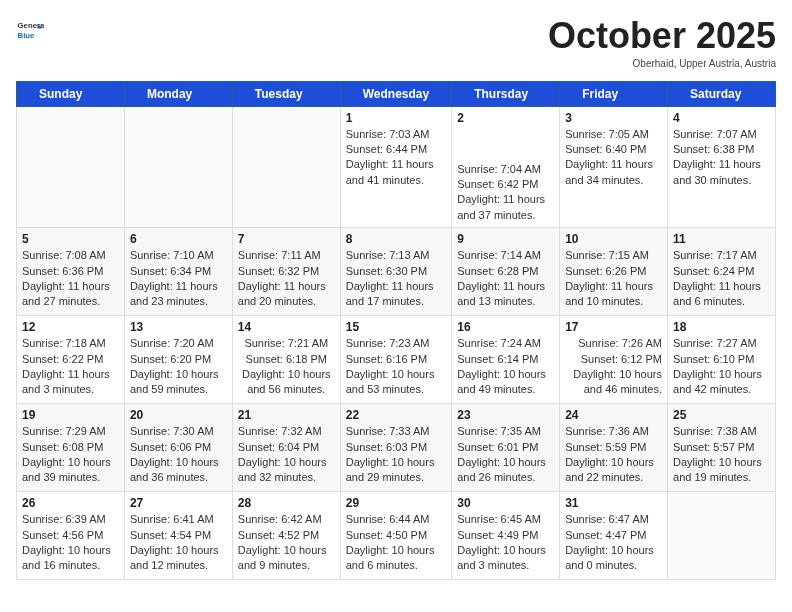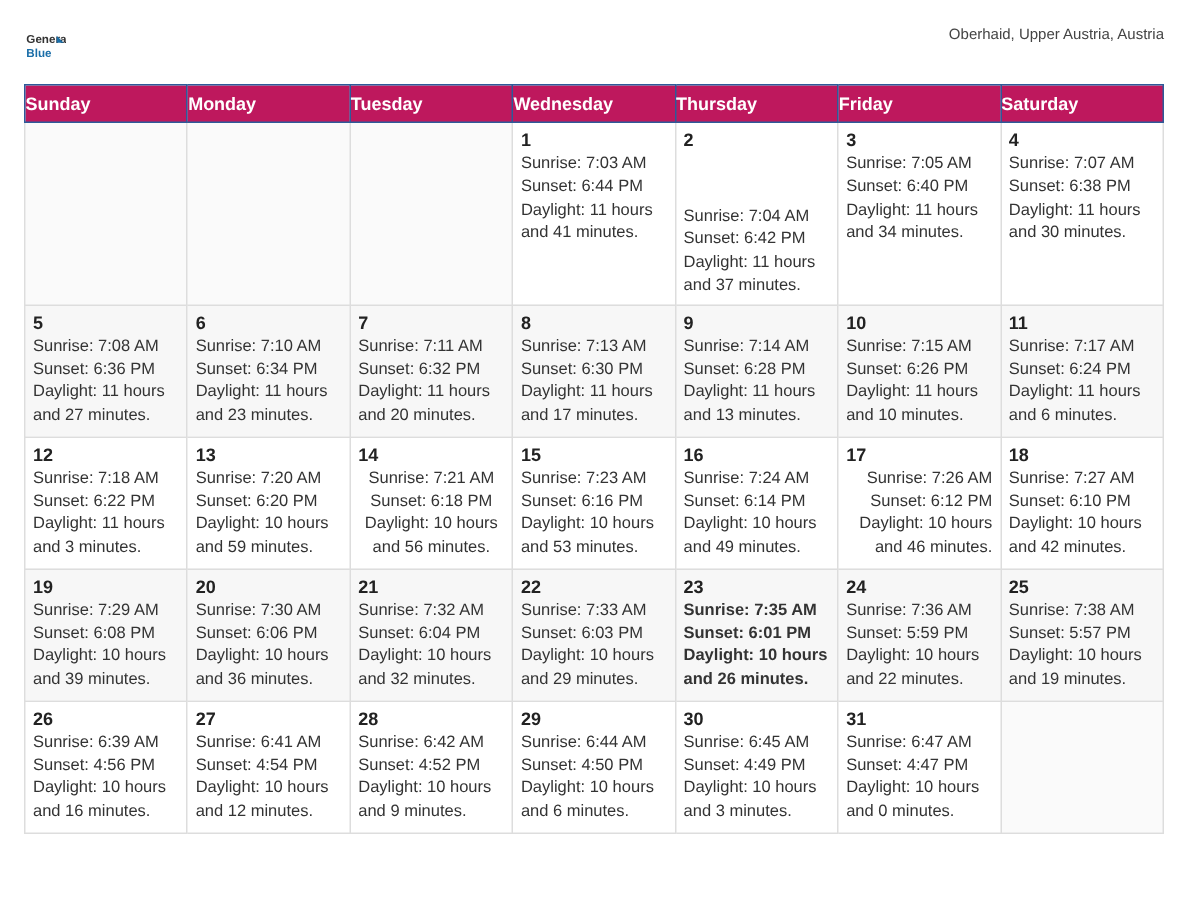"October 2025" div.month-title { html: none -> <div>October 2025</div> }
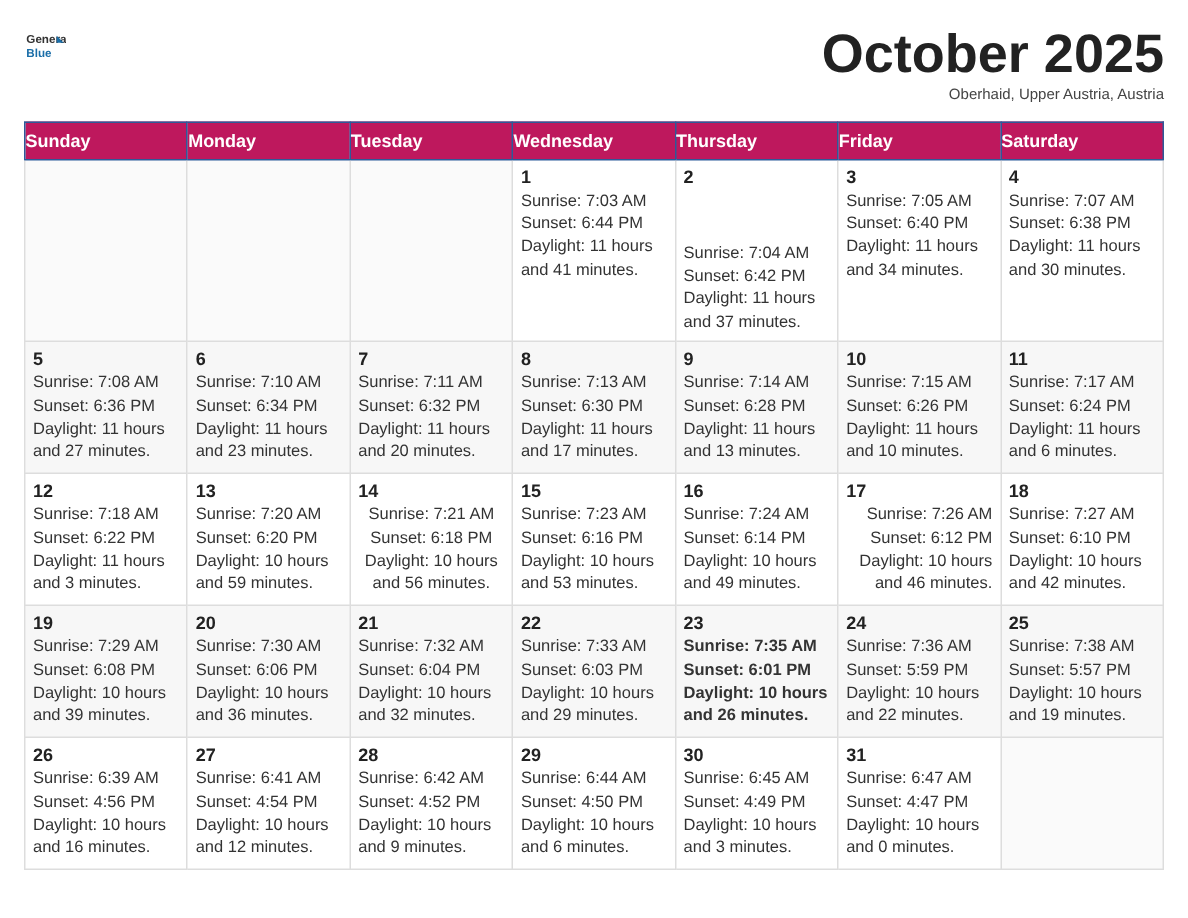"Sunday" .calendar th { background-color: #be185d -> #1d4ed8; padding: 5px 0 -> 5px 22px }
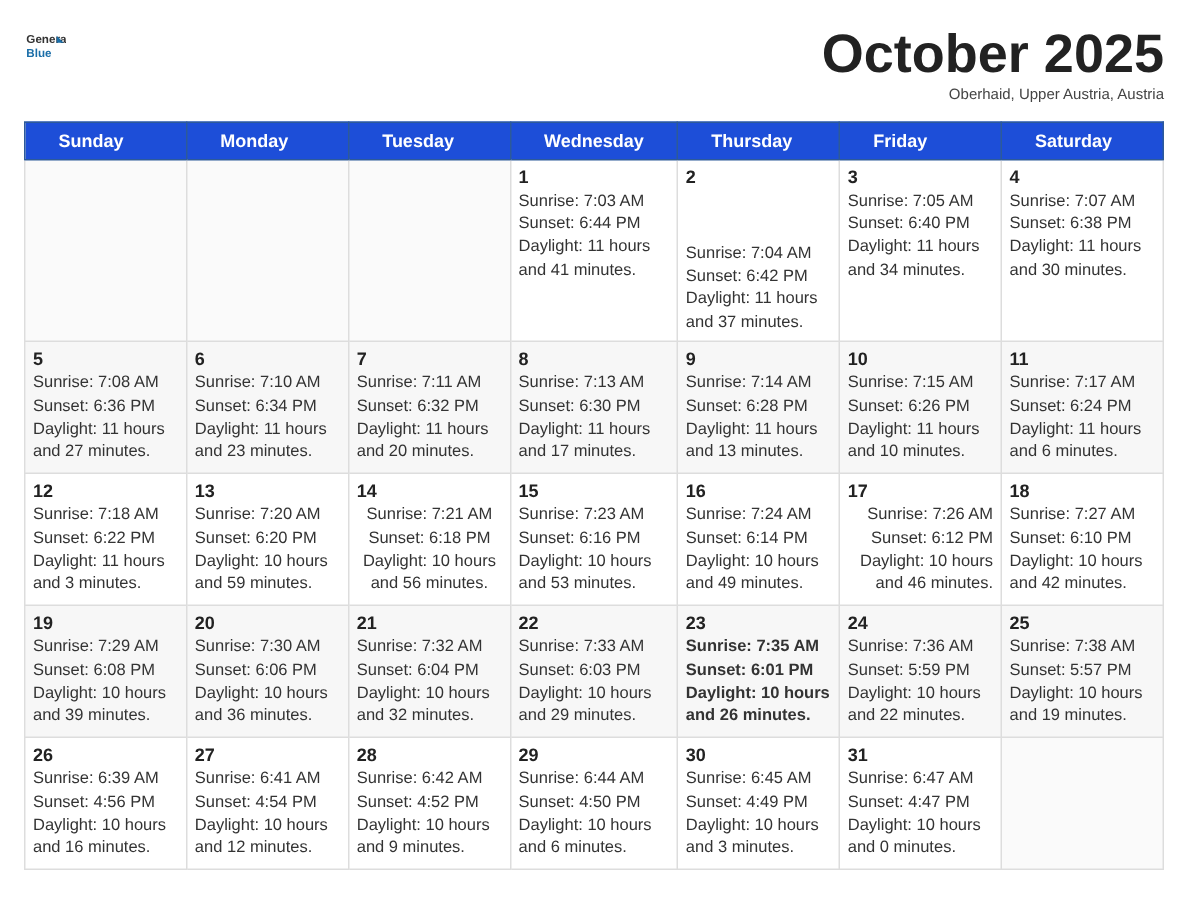"Sunrise: 7:35 AM" div.day-info { font-weight: bold -> none }
